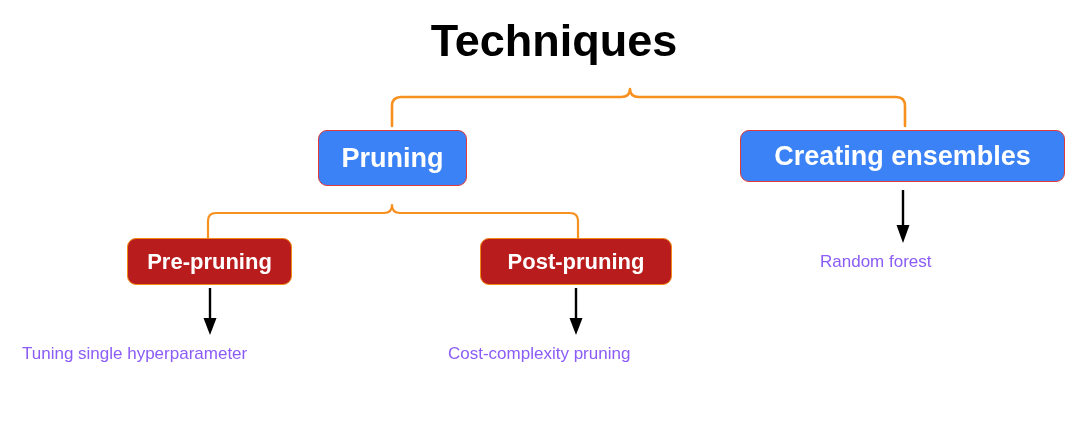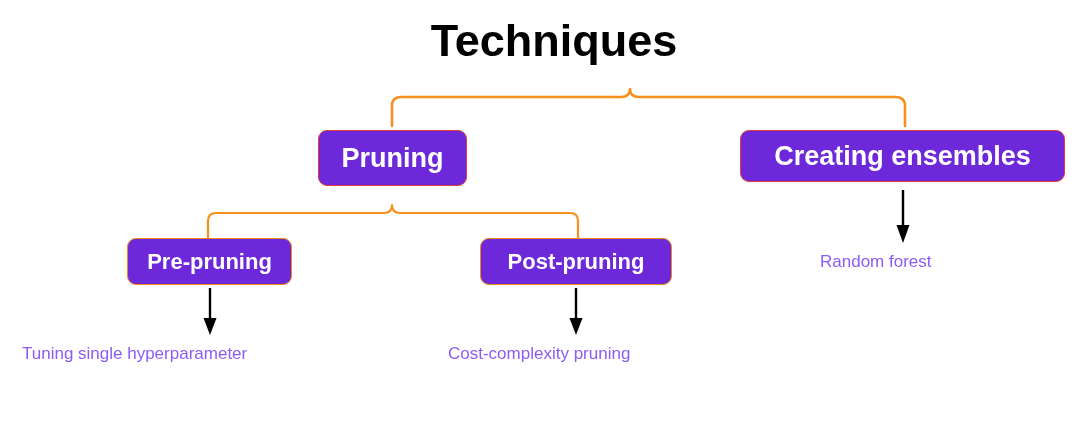"Pruning" .node.blue { background: #6d28d9 -> #3b82f6 }
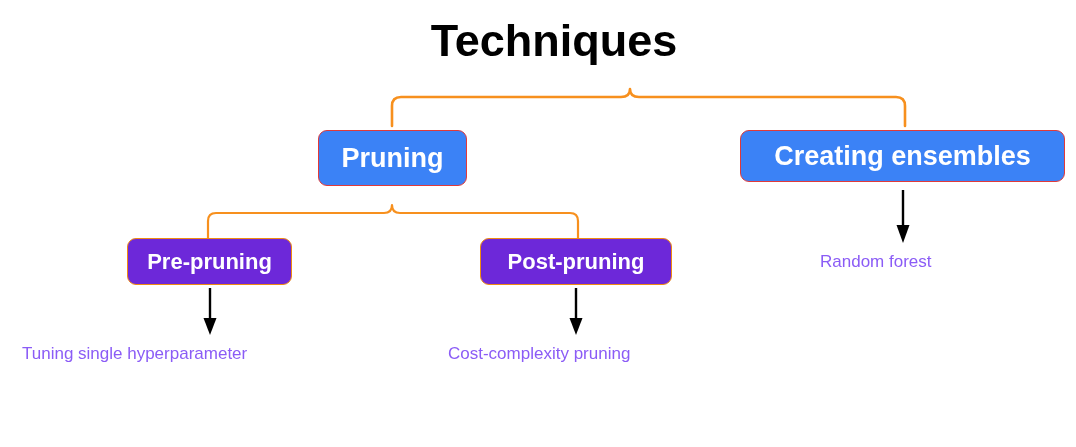"Pre-pruning" .node.green { background: #6d28d9 -> #b91c1c }
